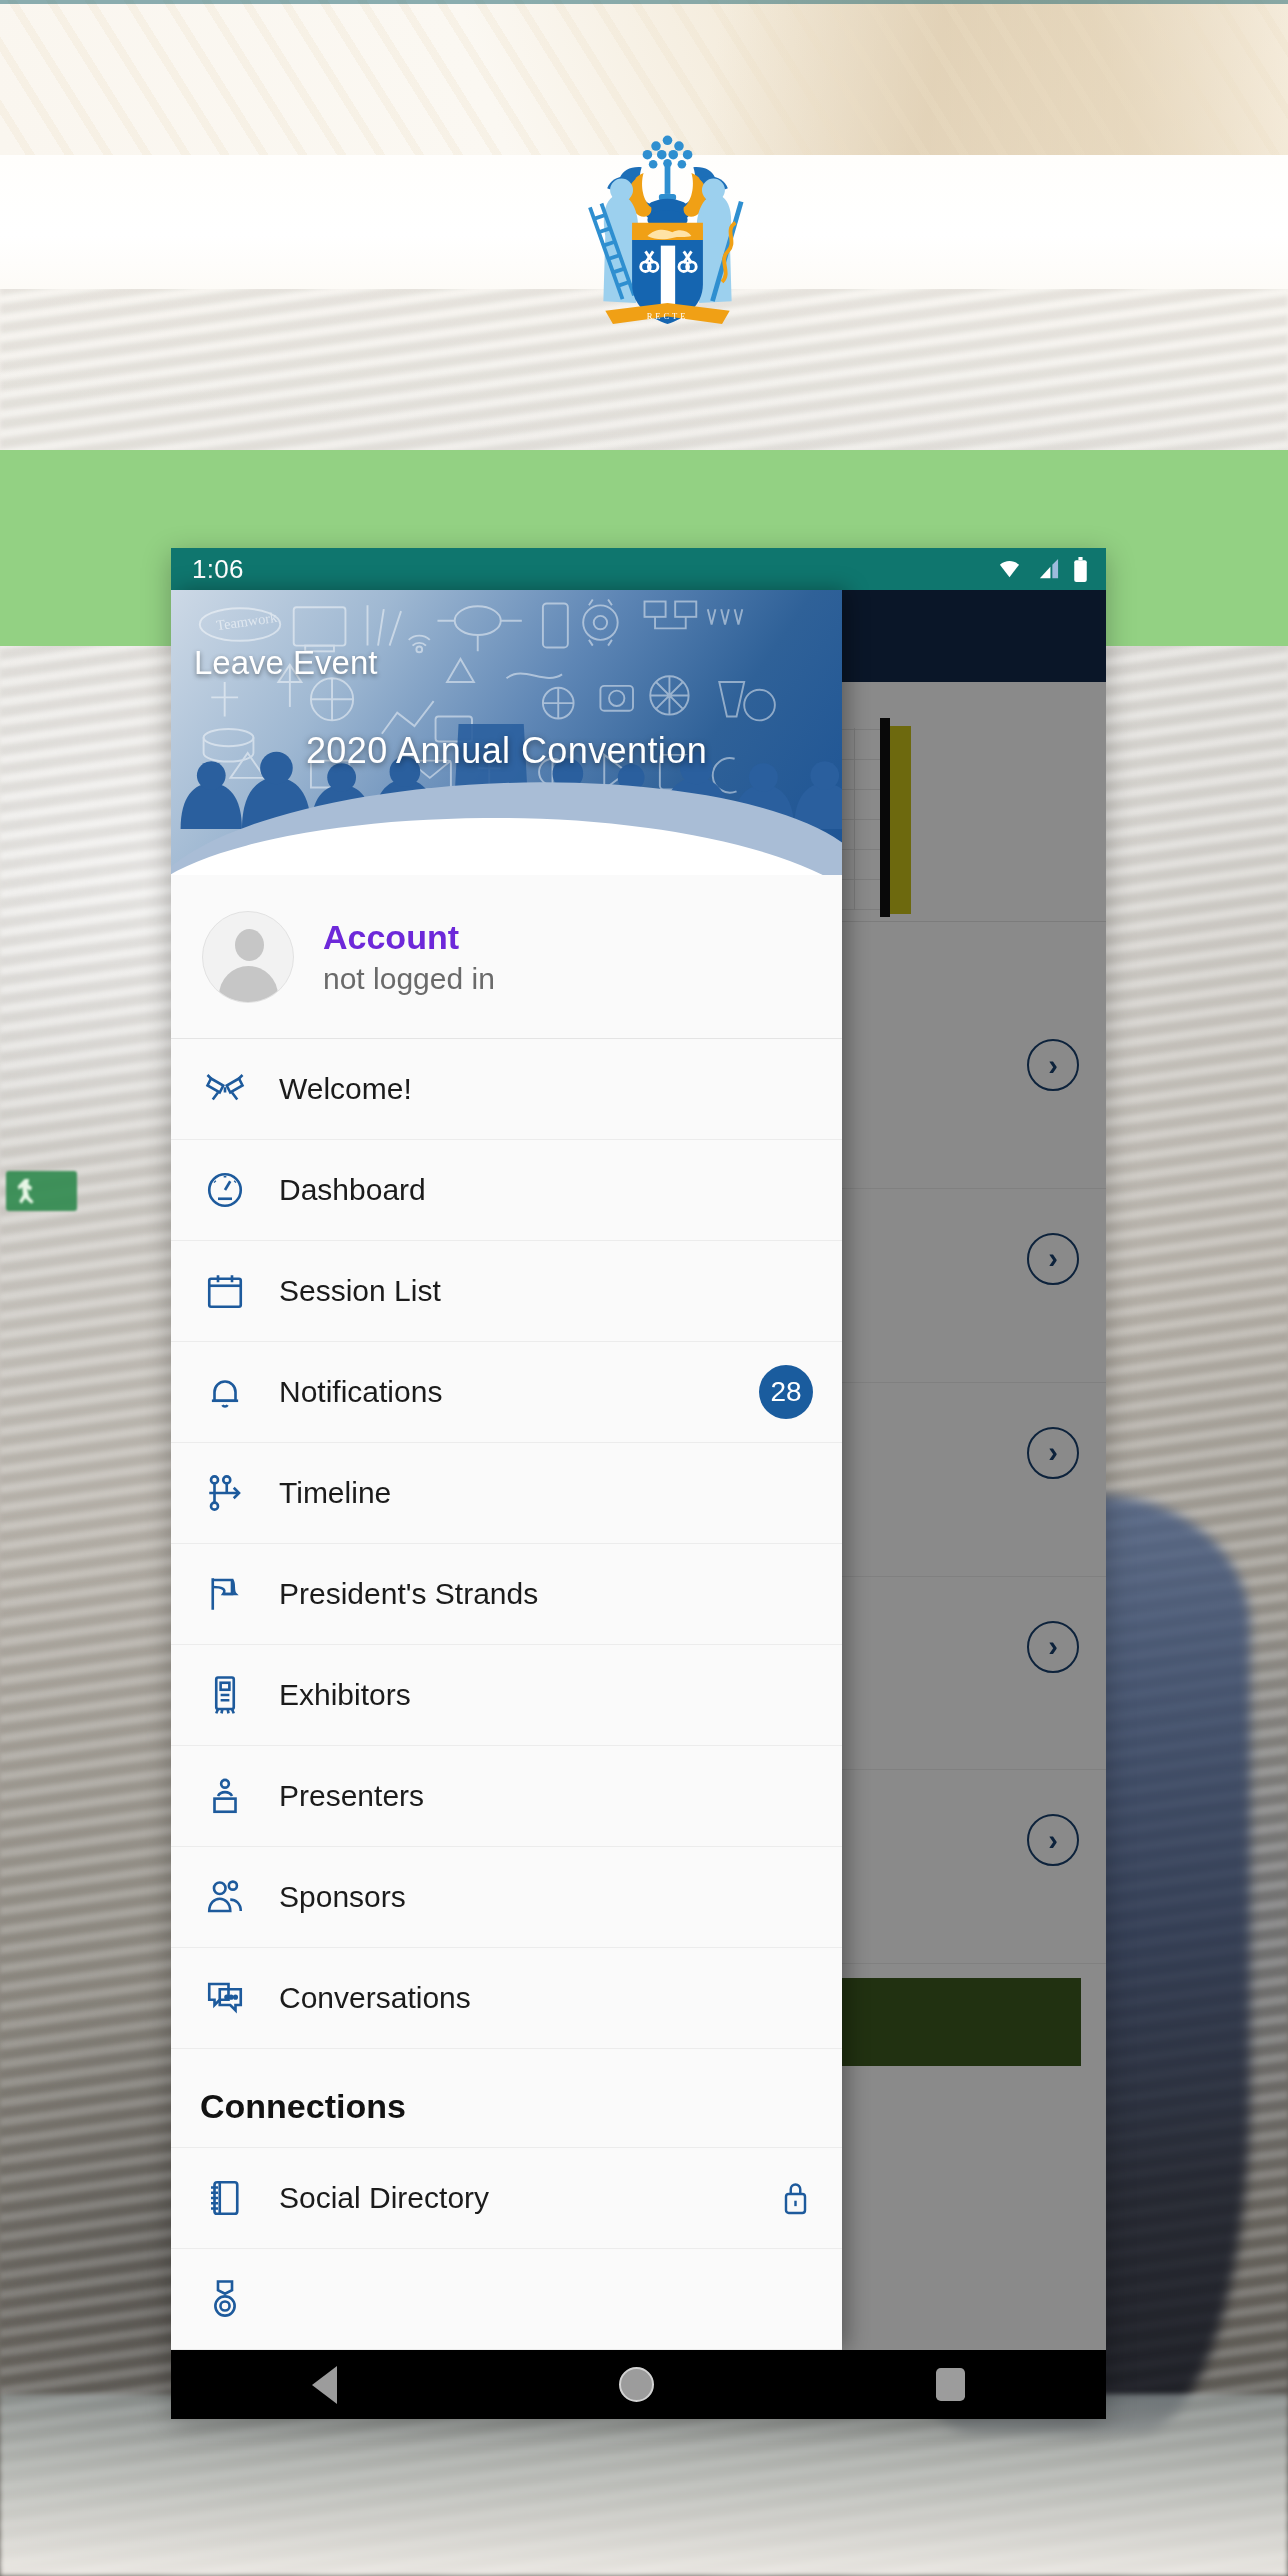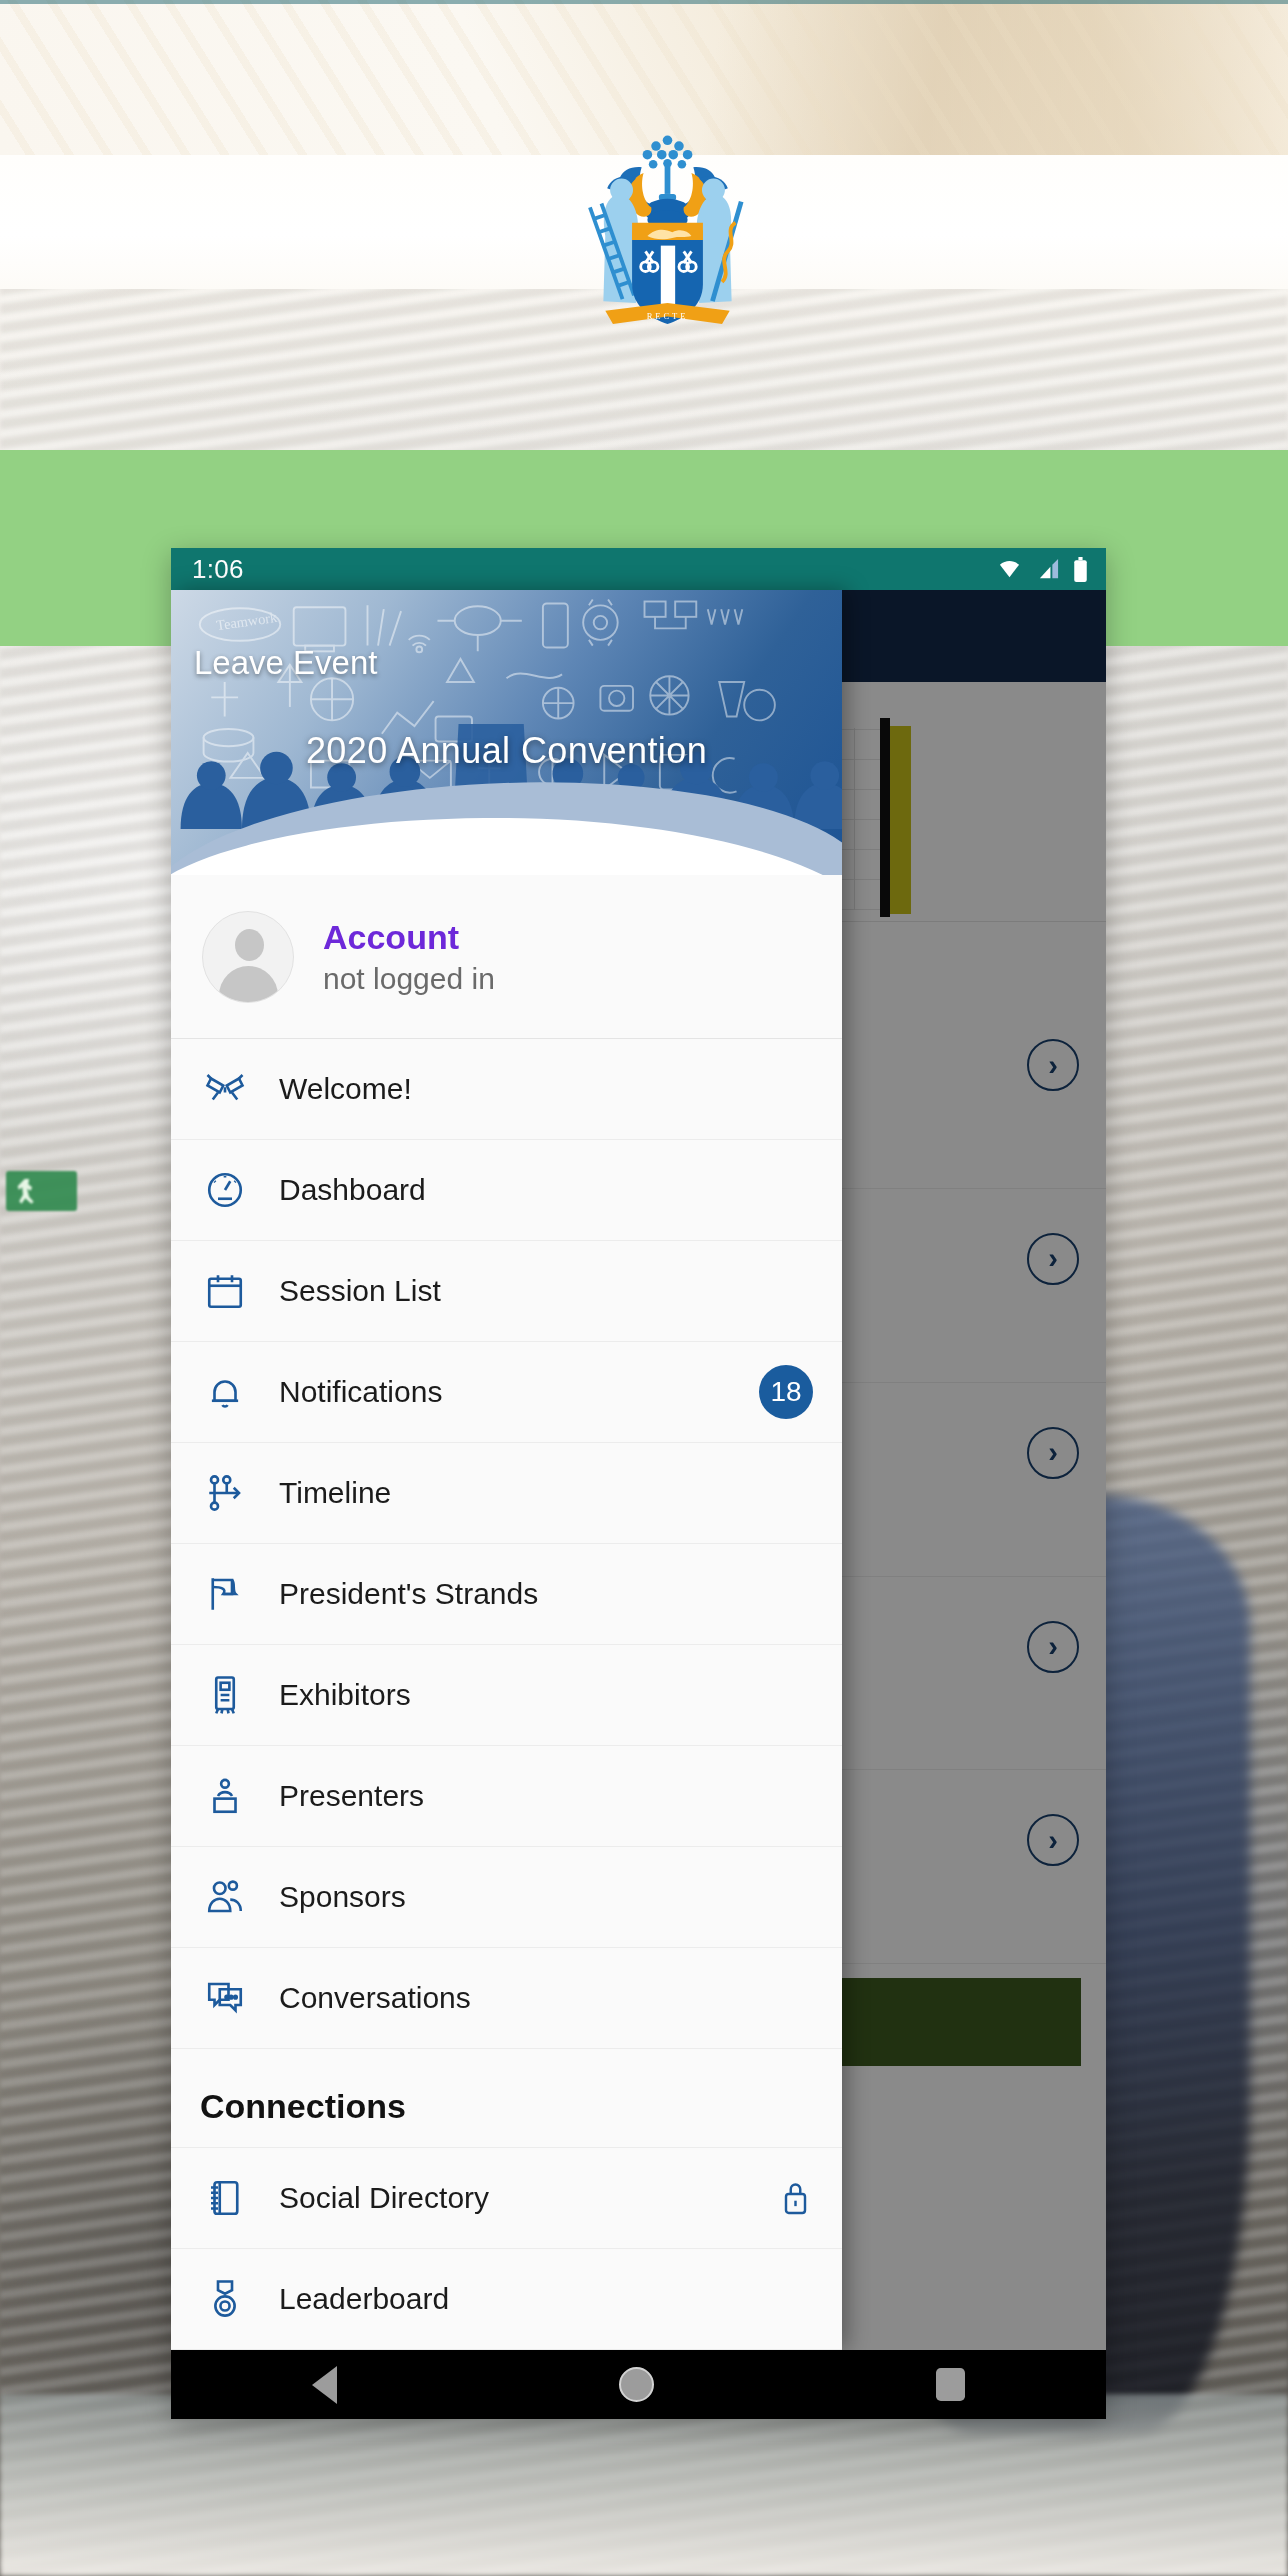"18" span.badge { text: 18 -> 28 }
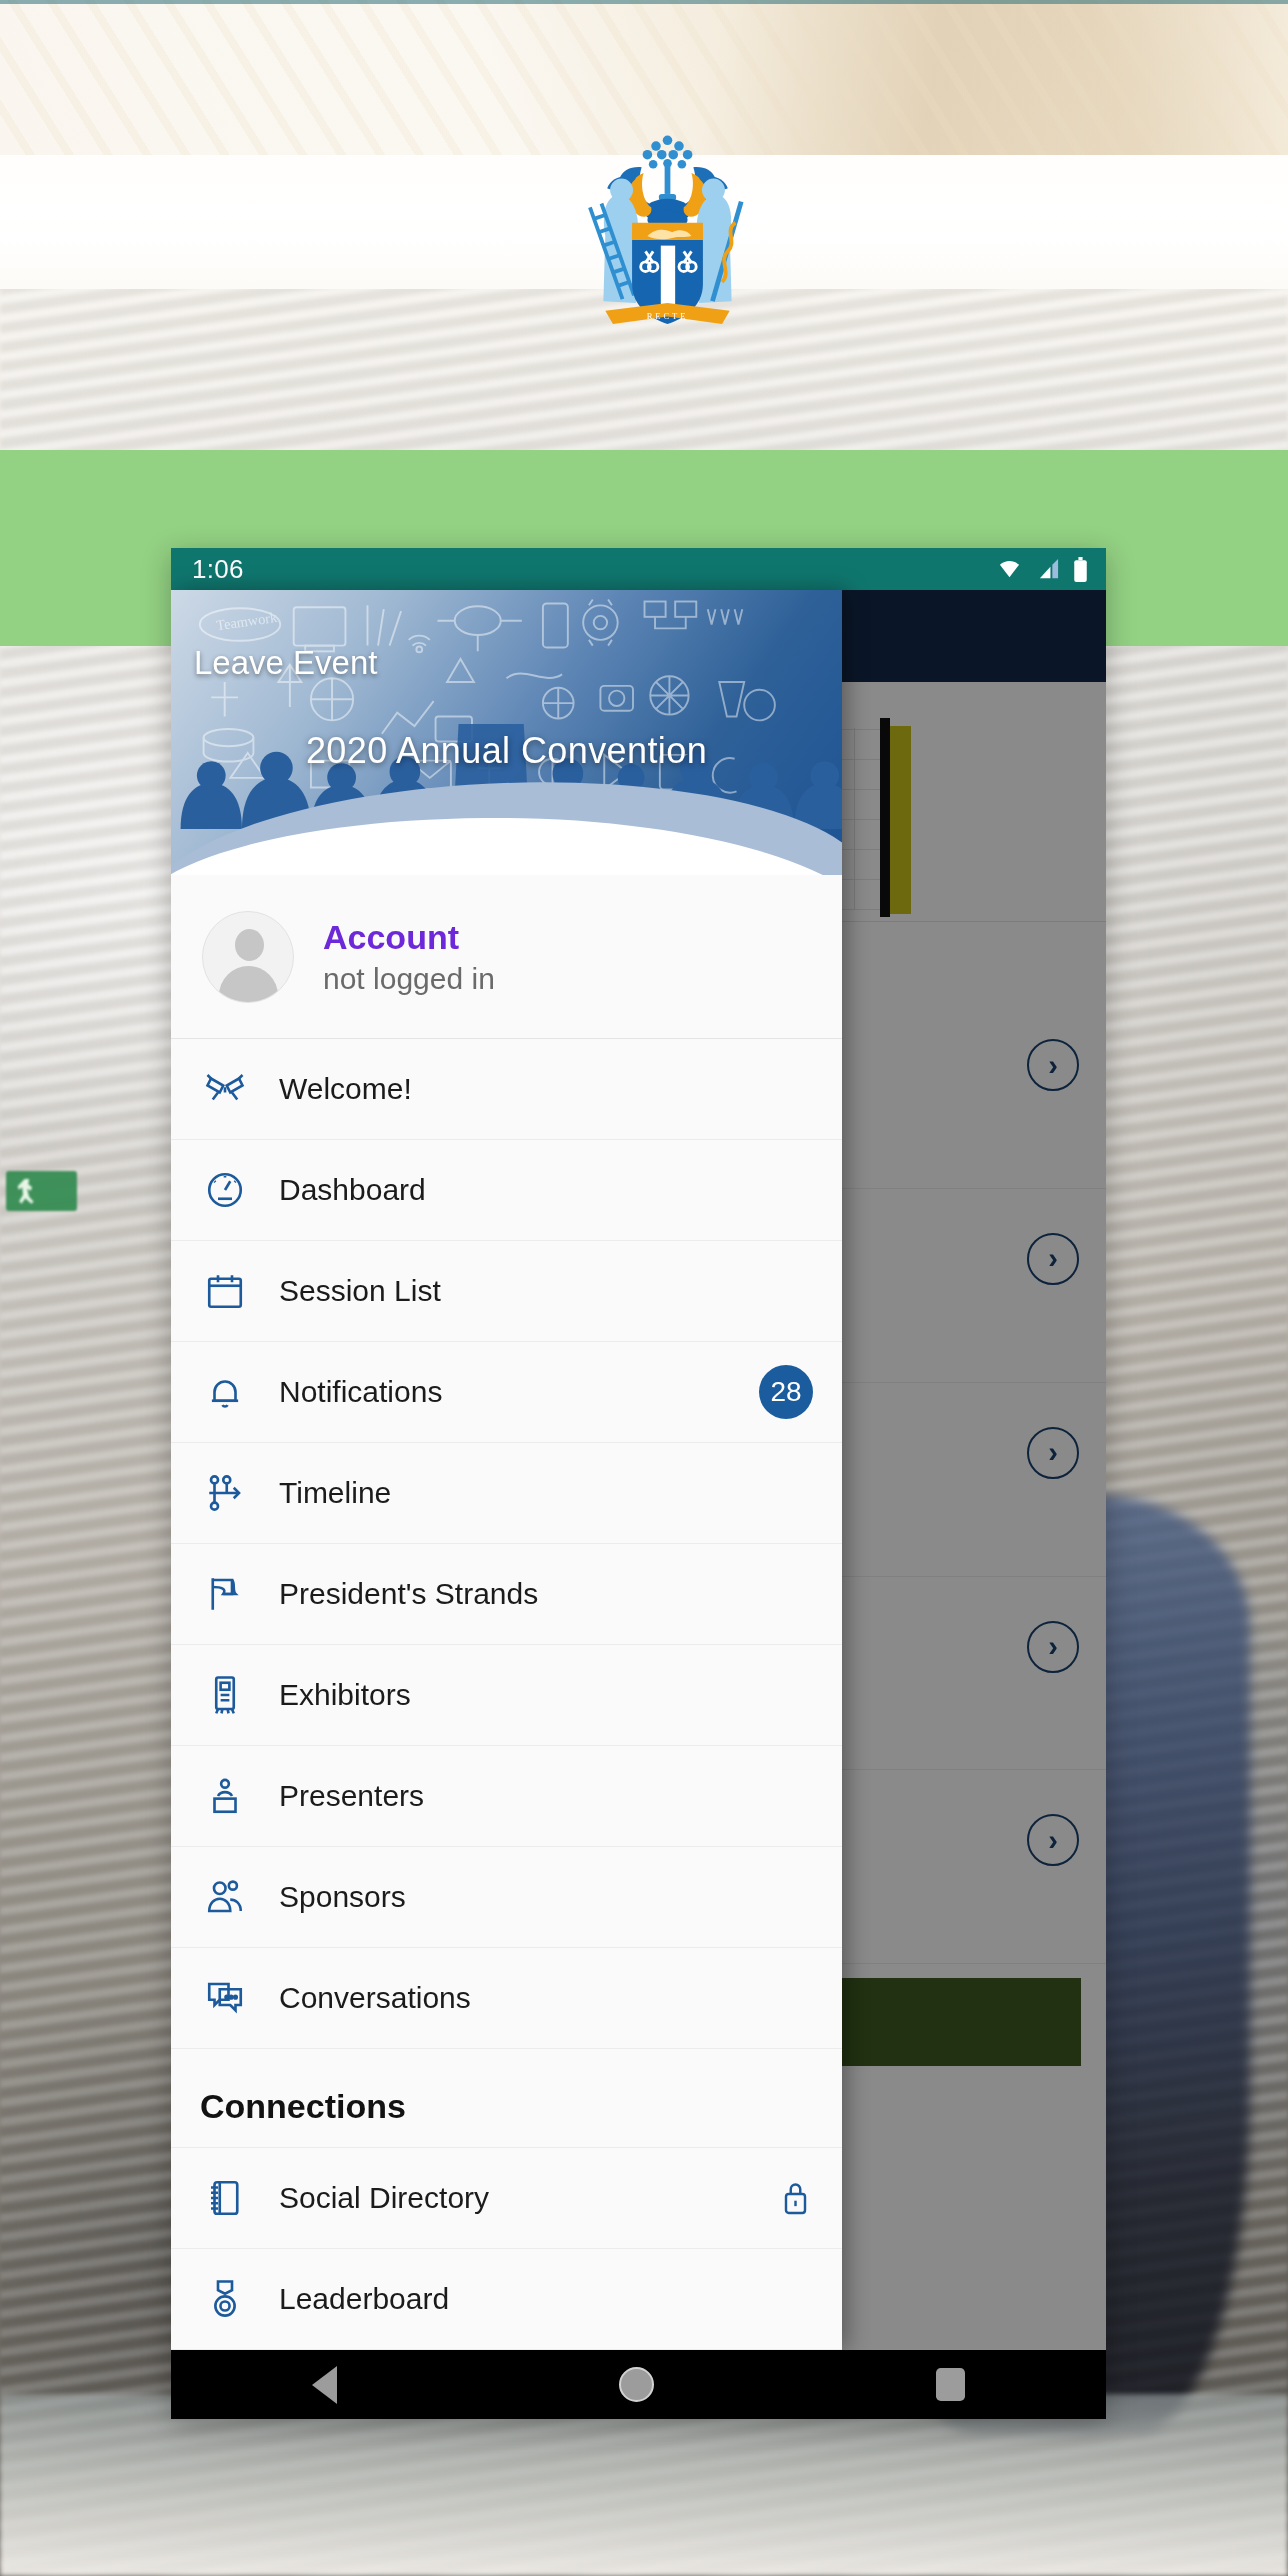"Leaderboard" span.nav-label { html: <span>Leaderboard</span> -> none }
